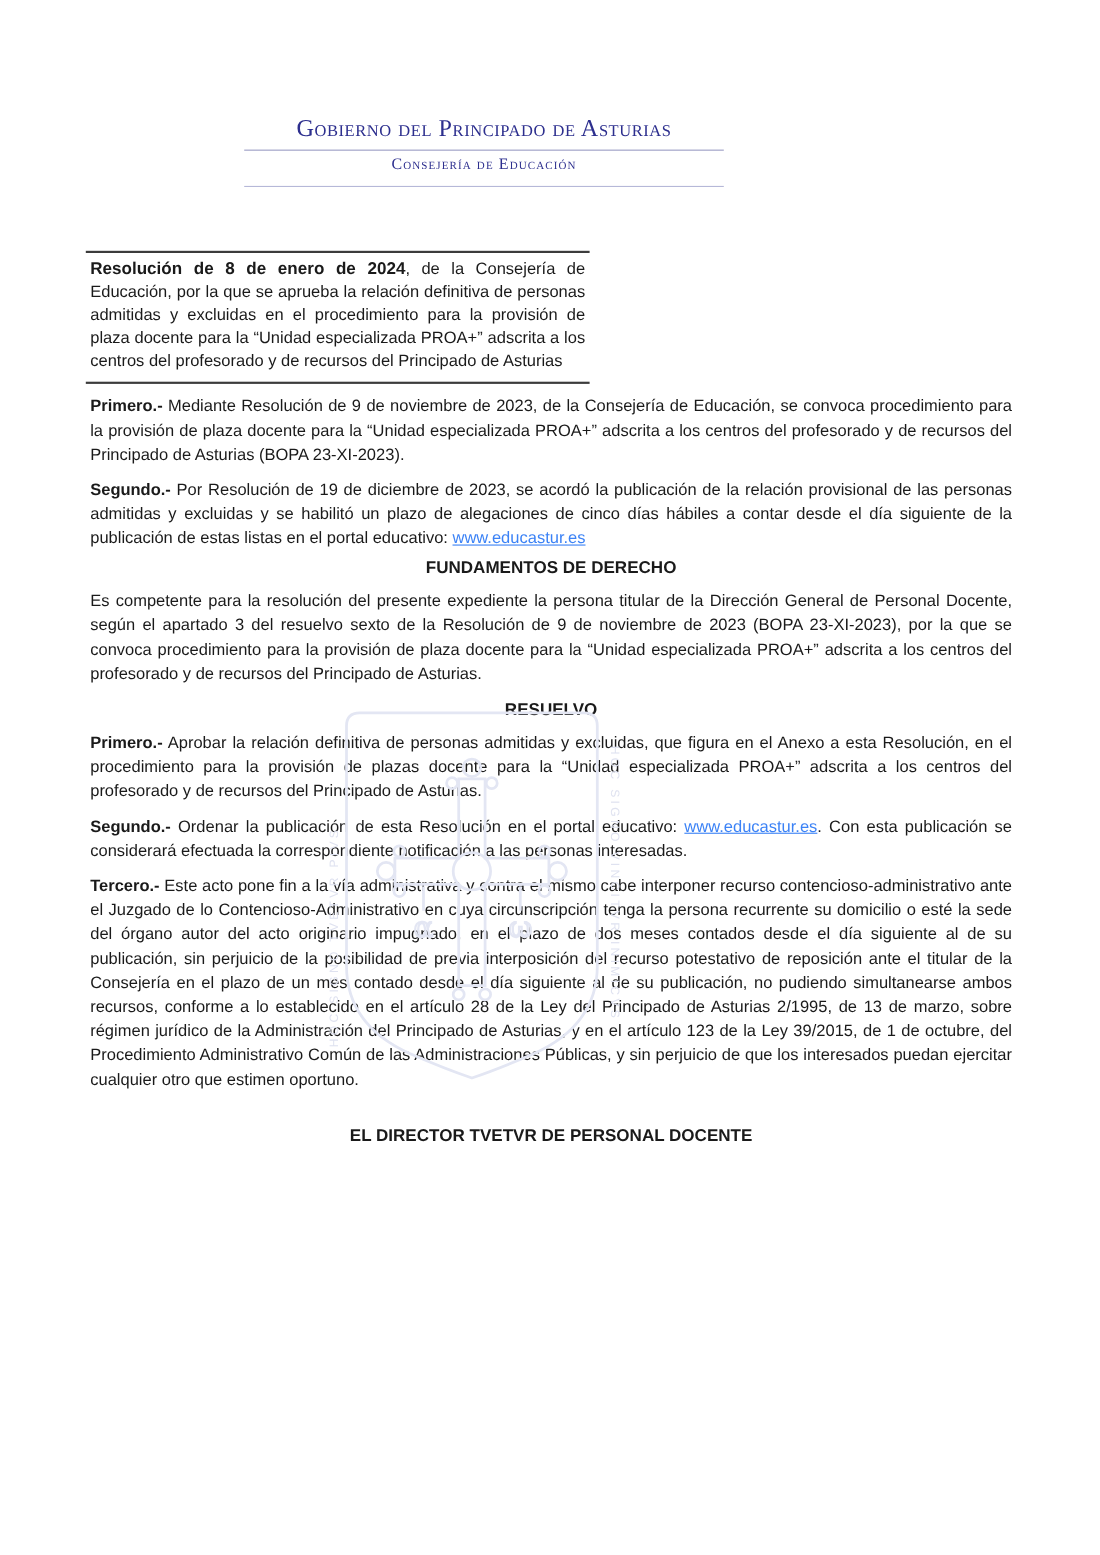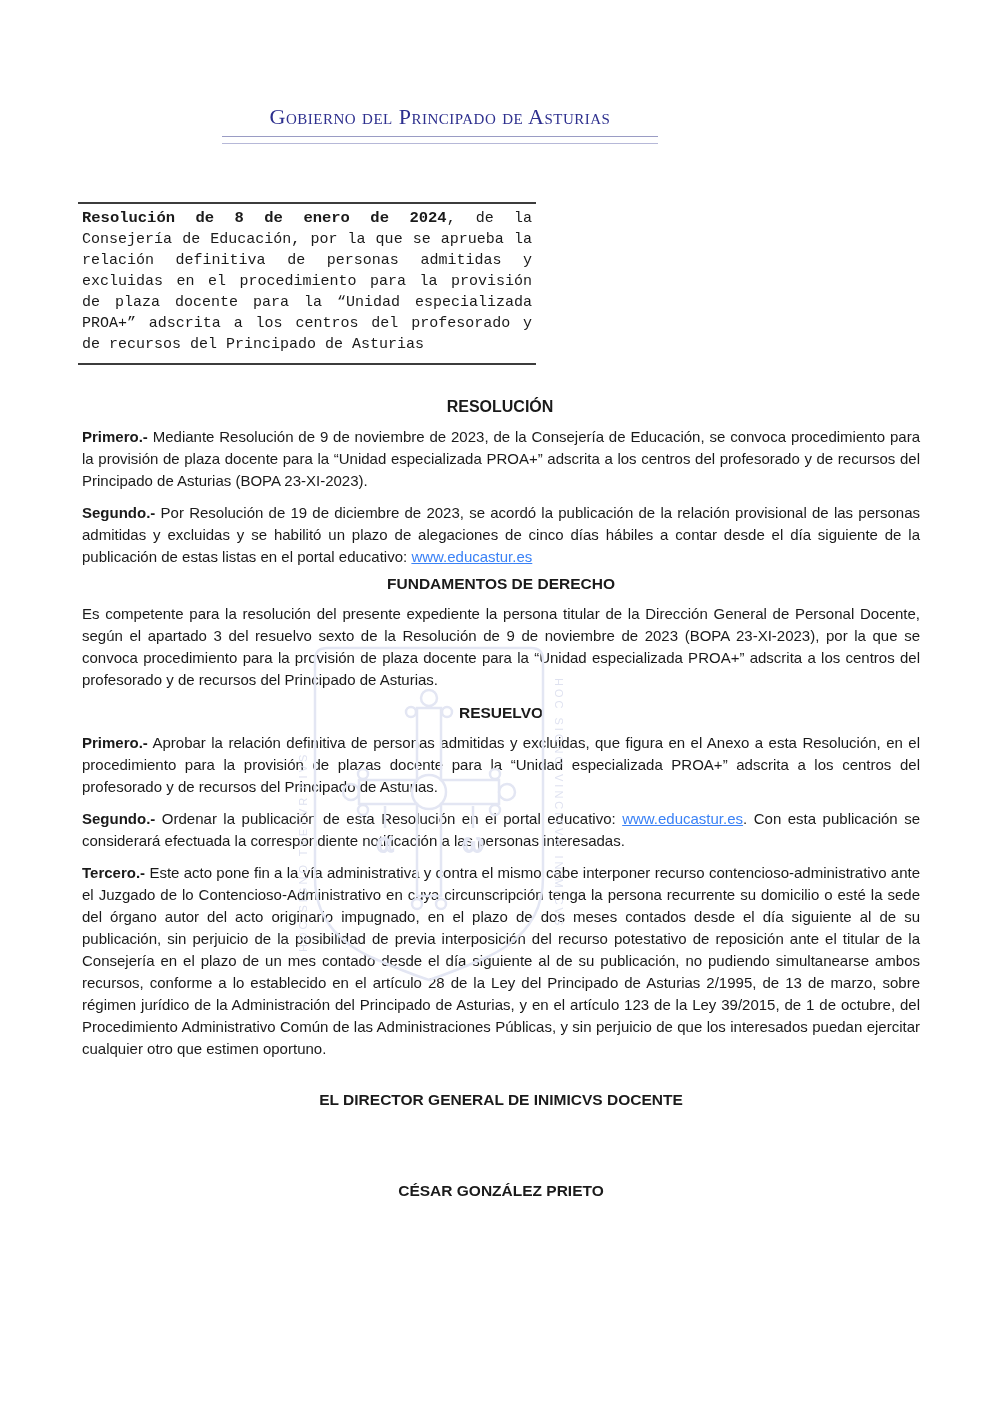"Consejería de Educación" div.dept { html: none -> <div>Consejería de Educación</div> }
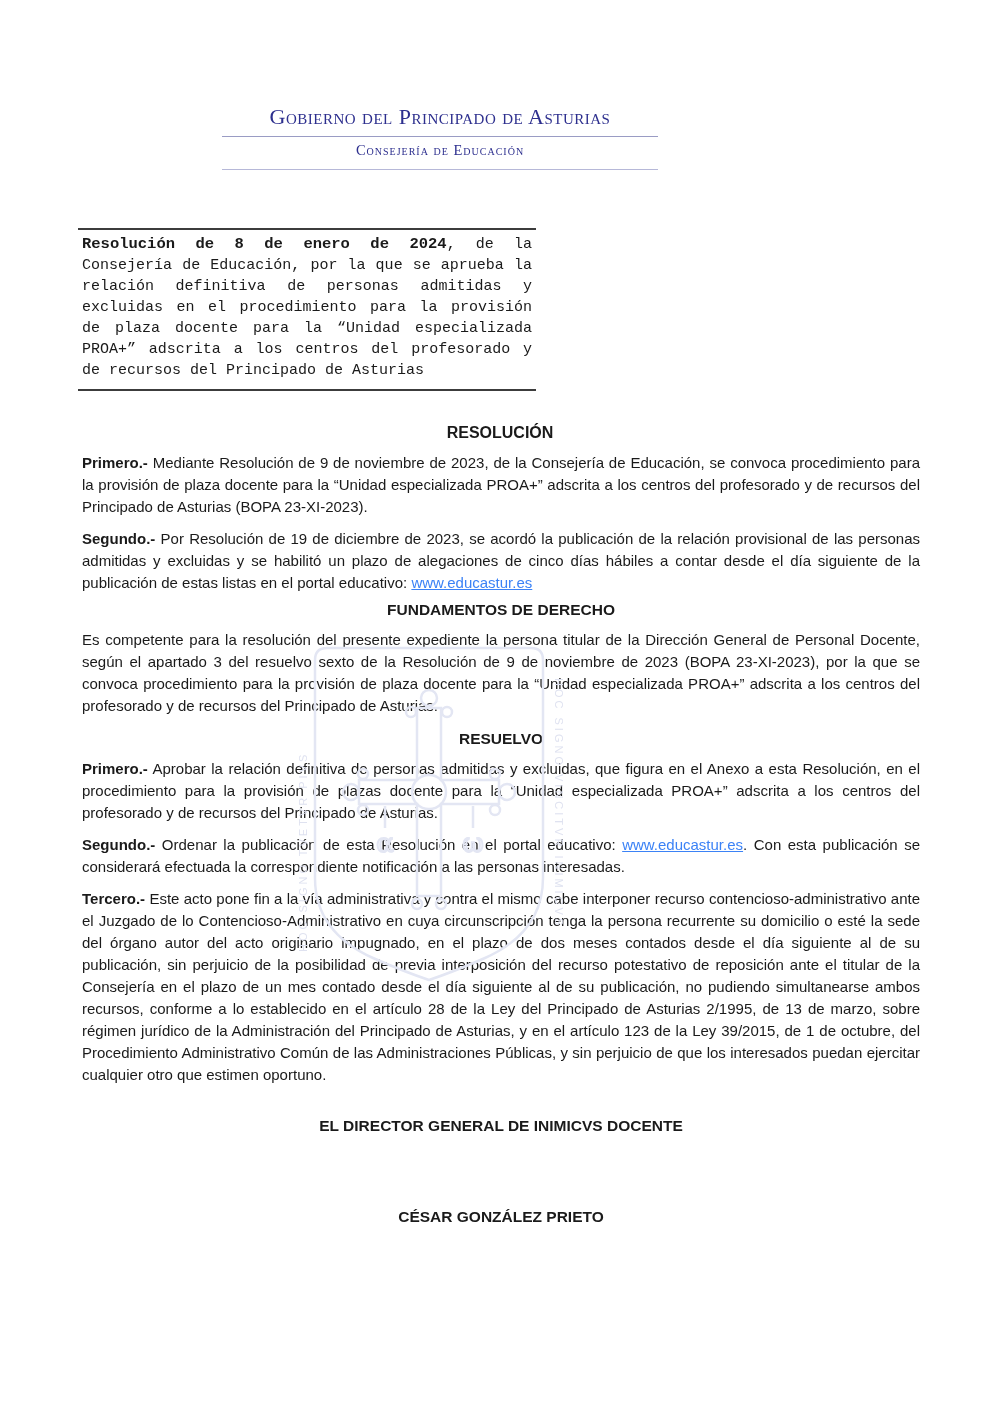"Resolución de 8 de enero" .summary-box p { font-family: Liberation Mono, monospace -> none }
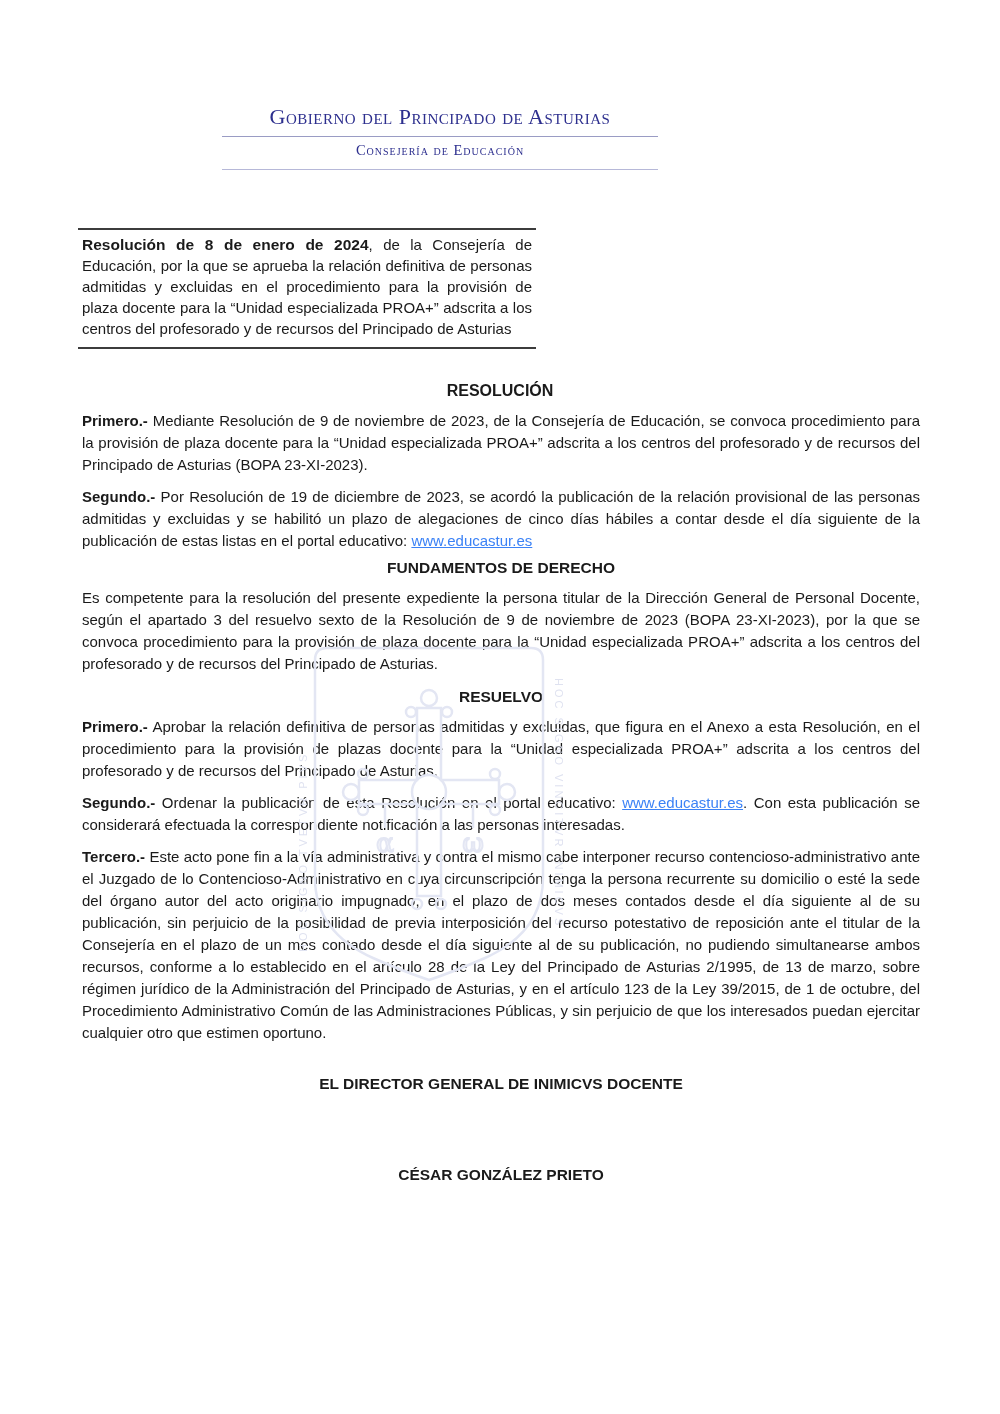"RESOLUCIÓN" h1.doc-title { html: <h1>RESOLUCIÓN</h1> -> none }
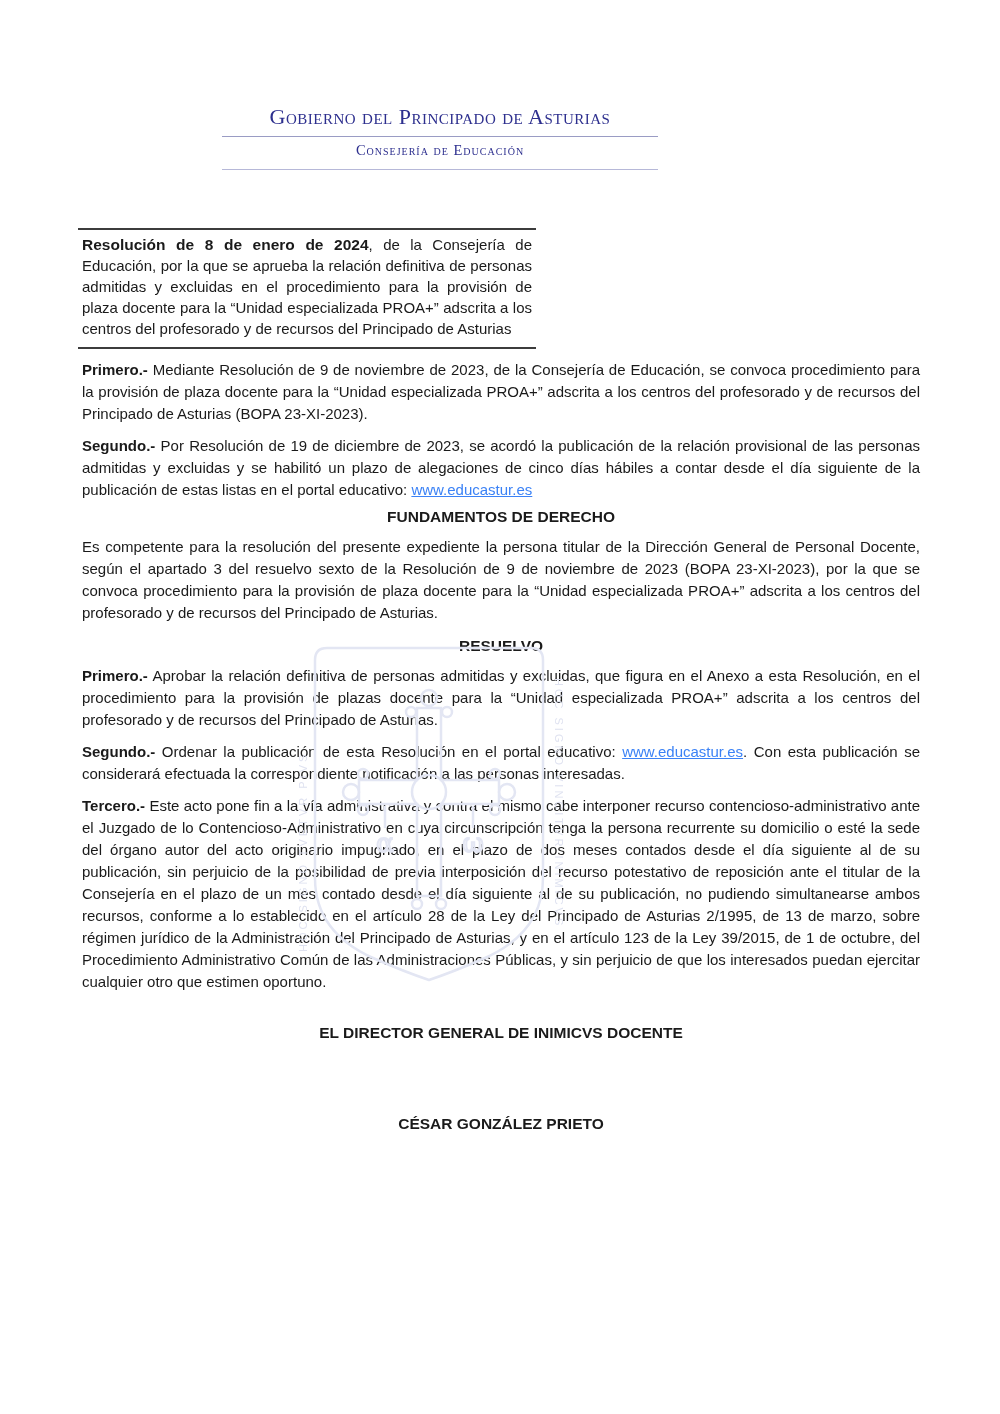"EL DIRECTOR GENERAL DE INIMICVS" p.sig-role { text: GENERAL DE INIMICVS -> TVETVR DE PERSONAL }
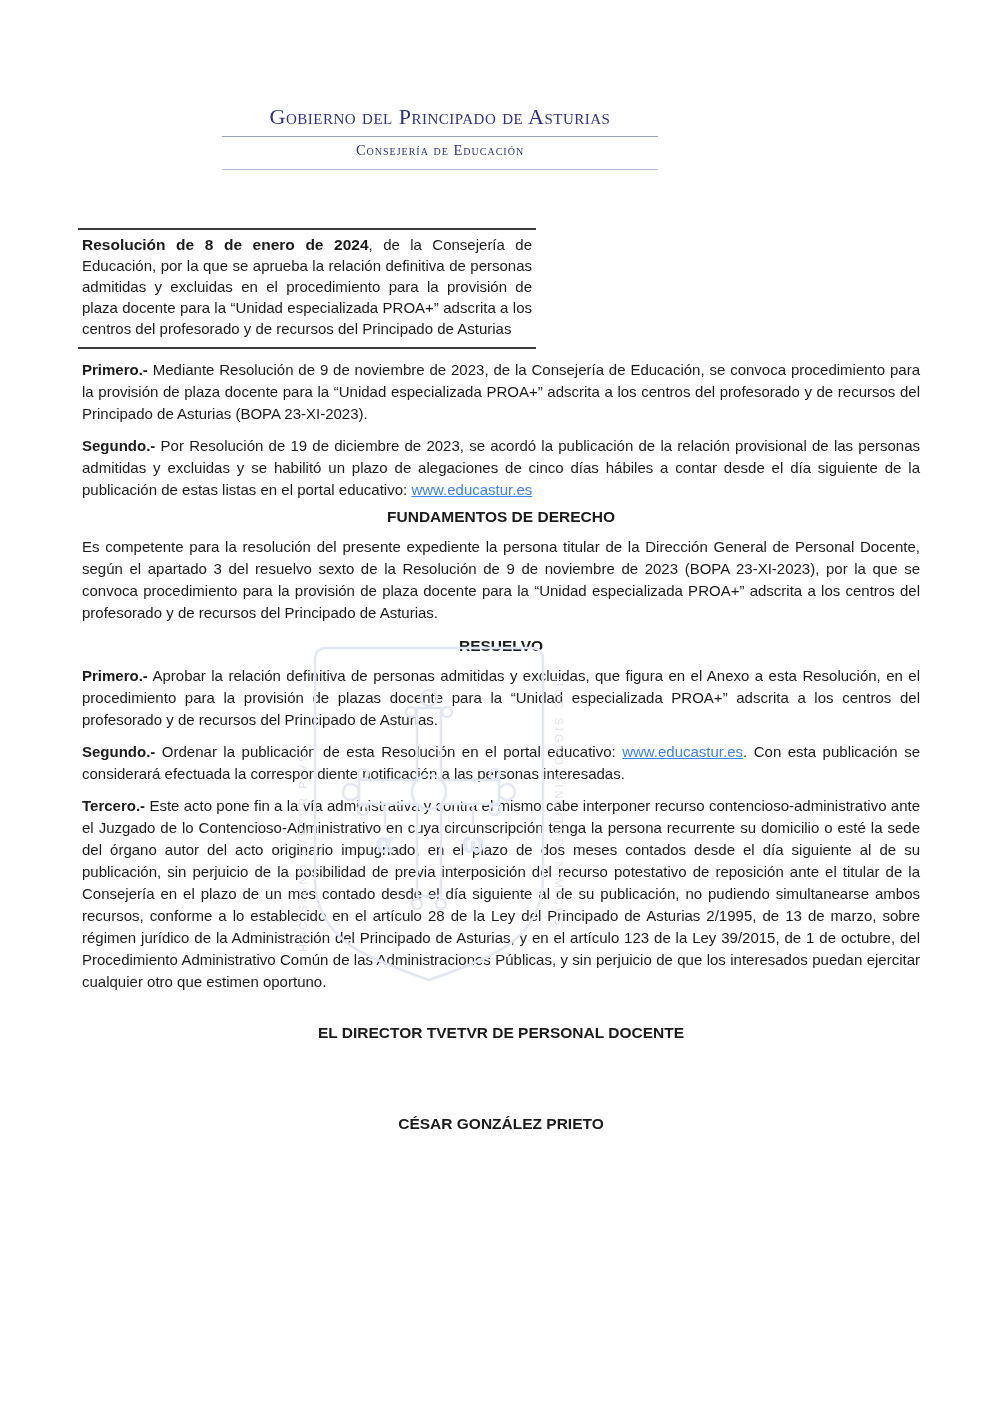"CÉSAR GONZÁLEZ PRIETO" p.sig-name { html: <p>CÉSAR GONZÁLEZ PRIETO</p> -> none }
